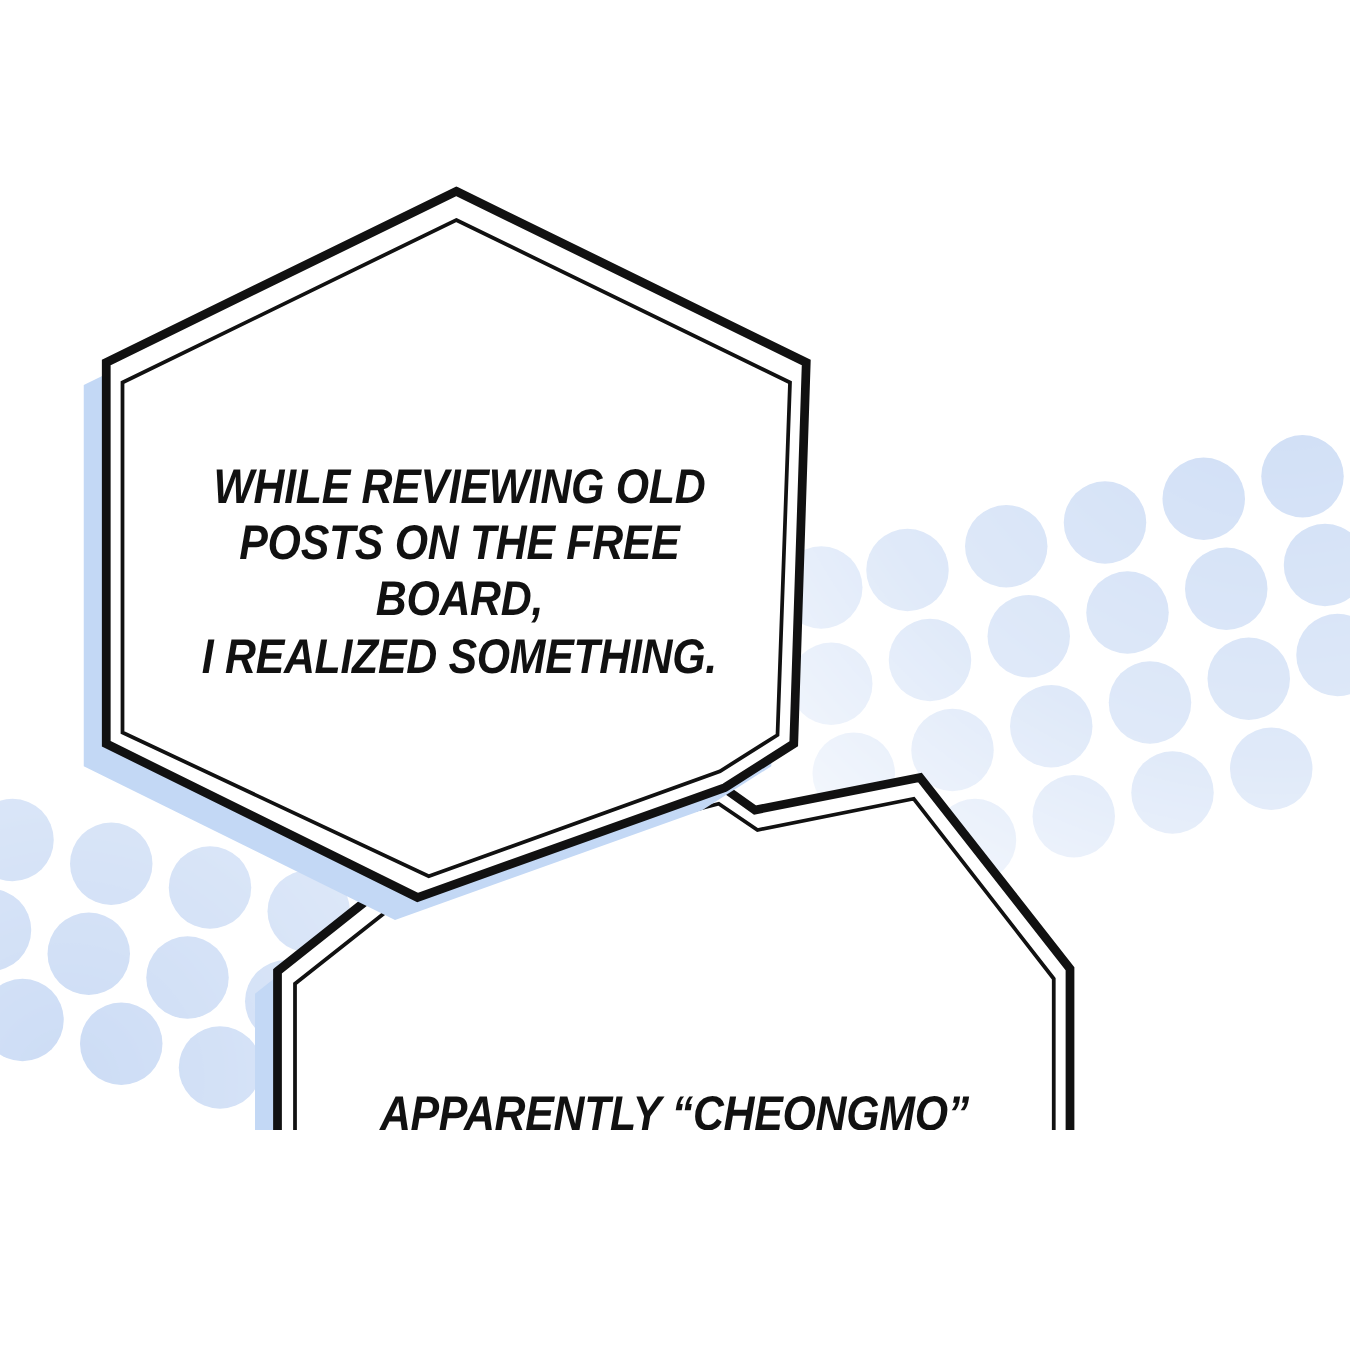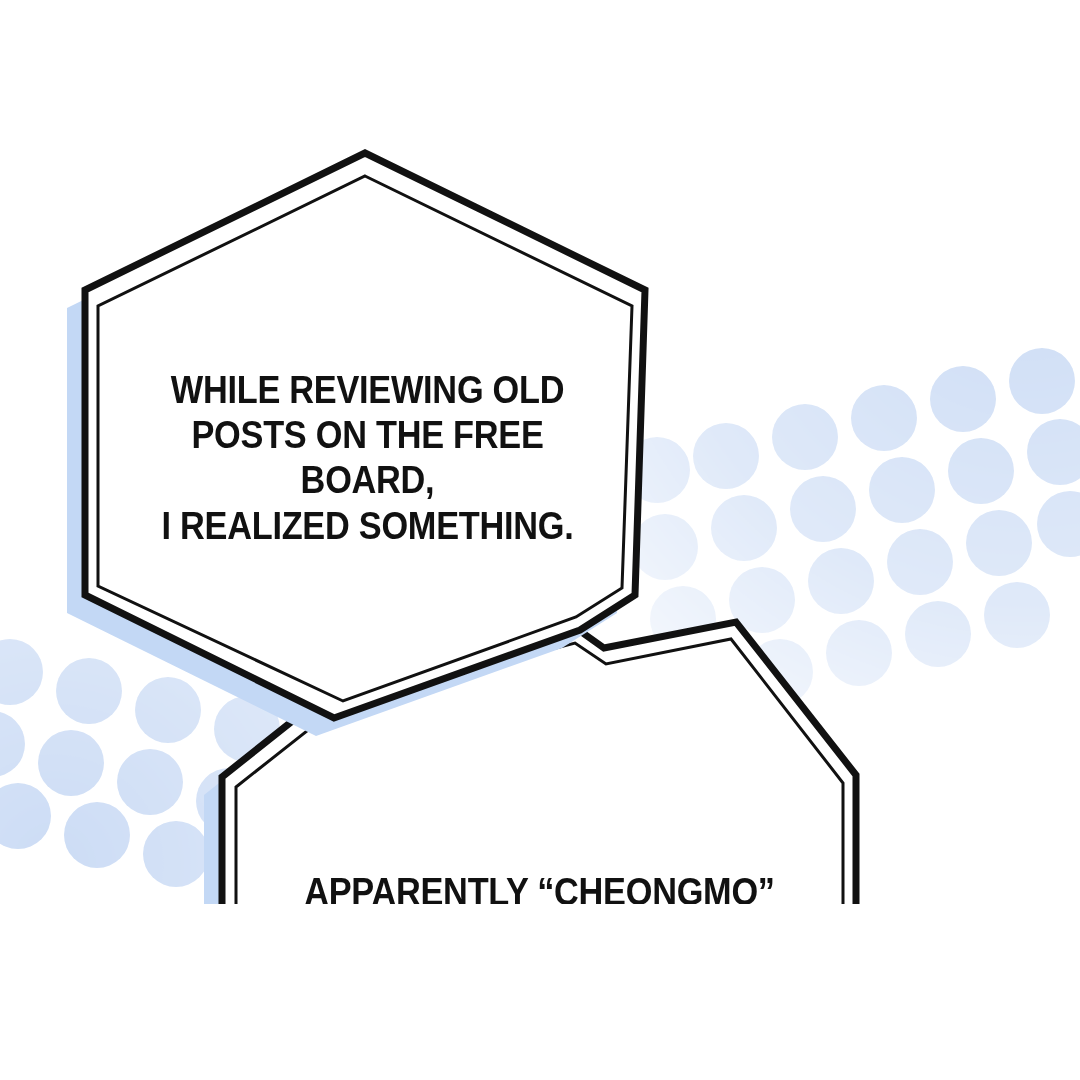"WHILE REVIEWING OLD" #panel { font-style: none -> italic }
